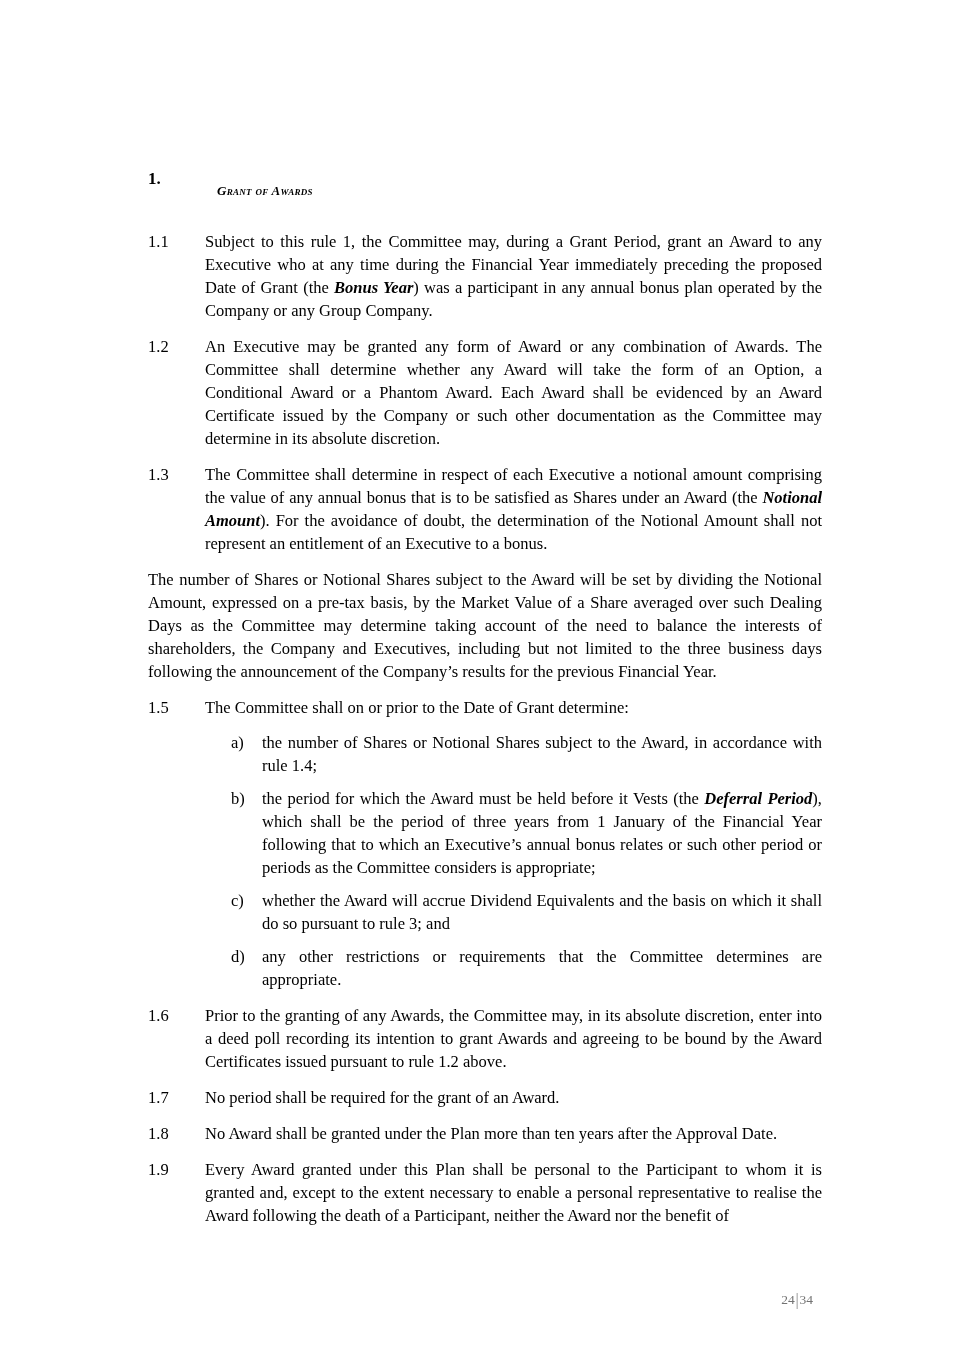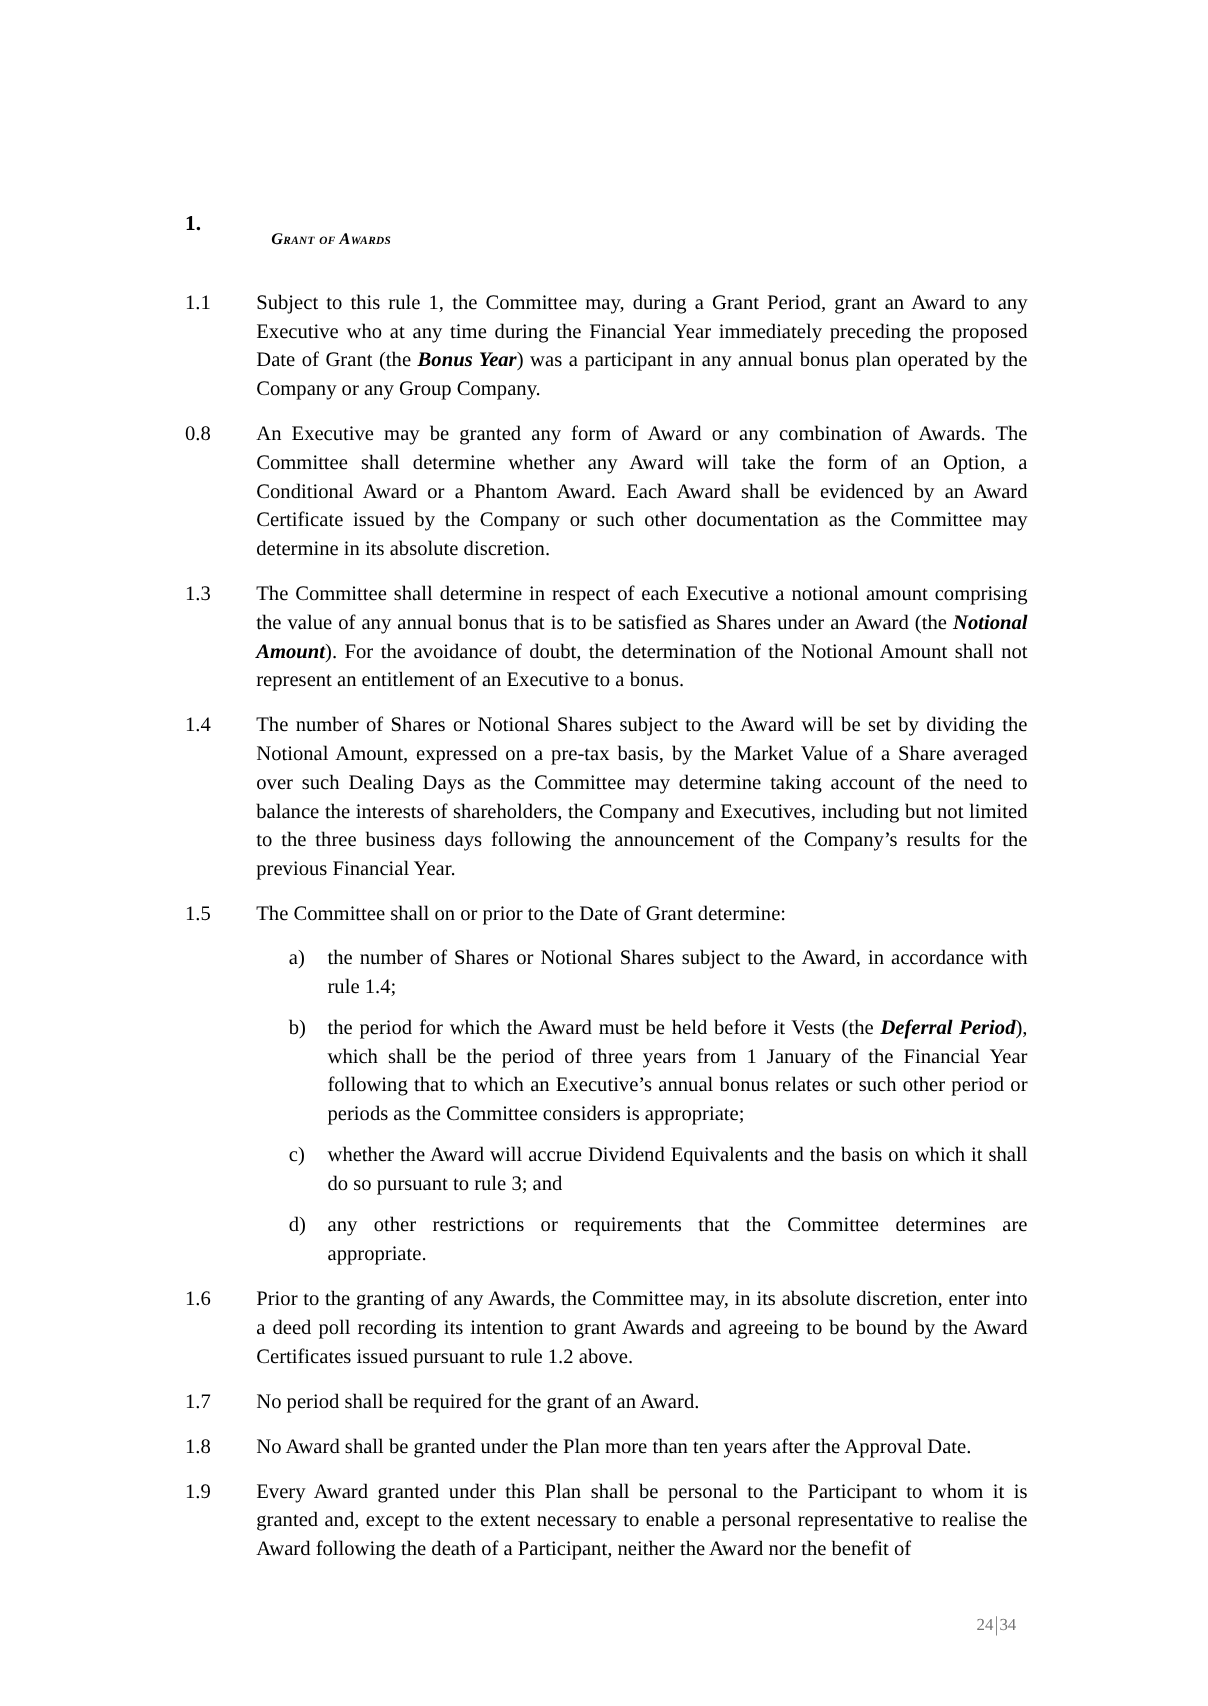"0.8" span.cnum { text: 0.8 -> 1.2 }
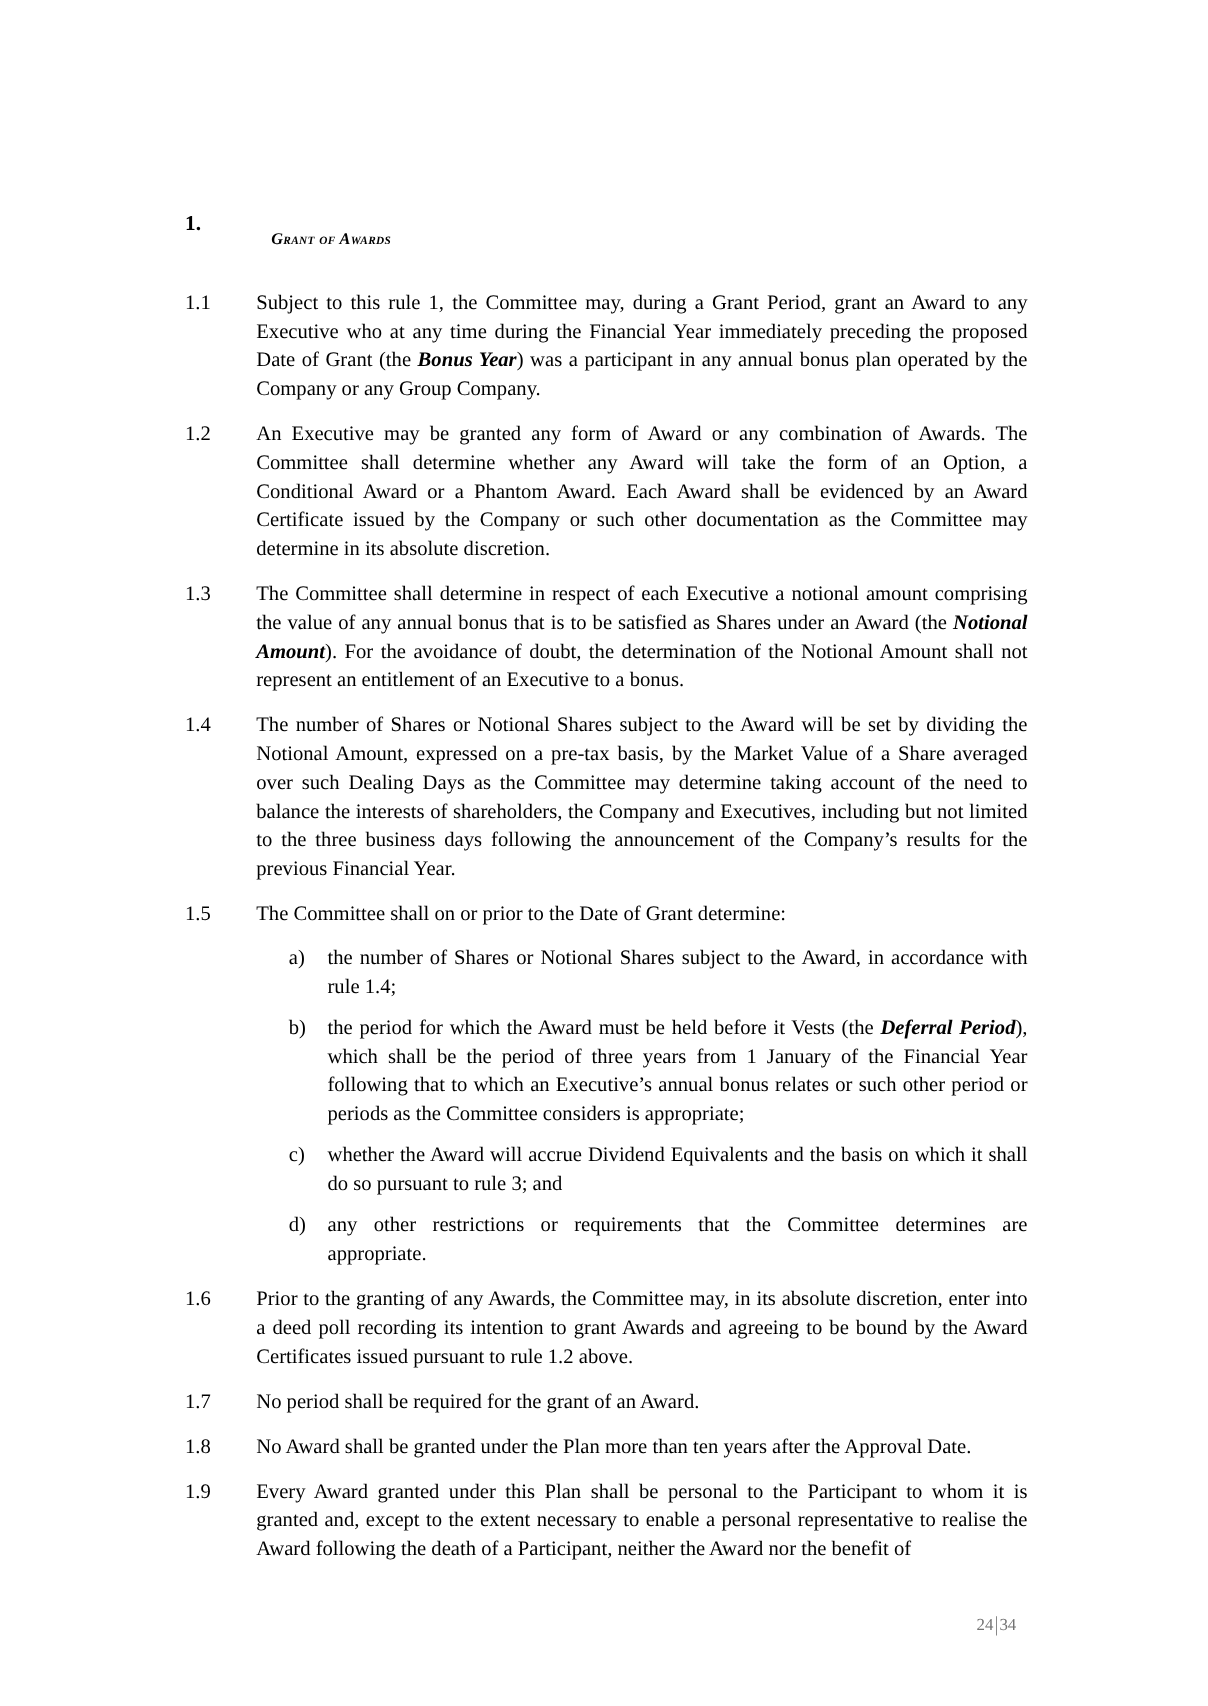"1.4" span.cnum { html: <span>1.4</span> -> none }
